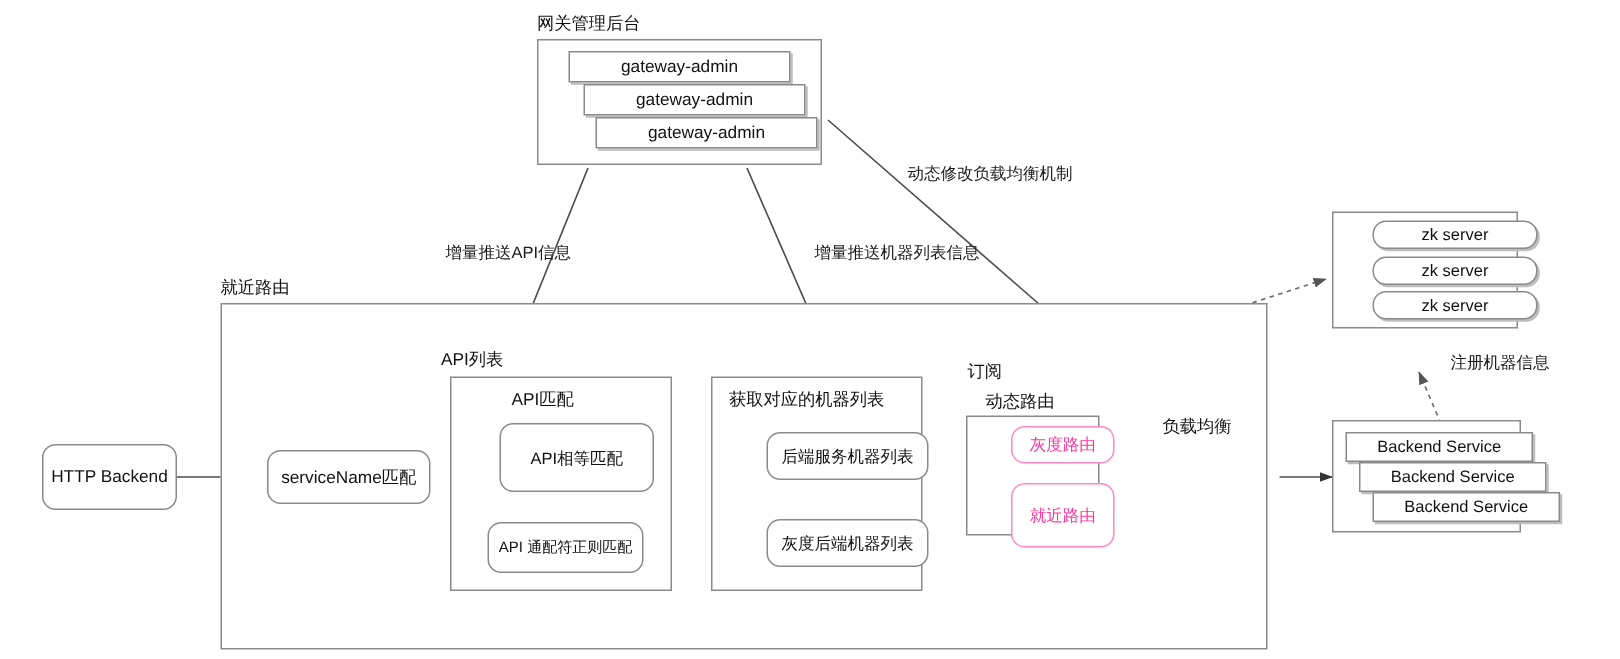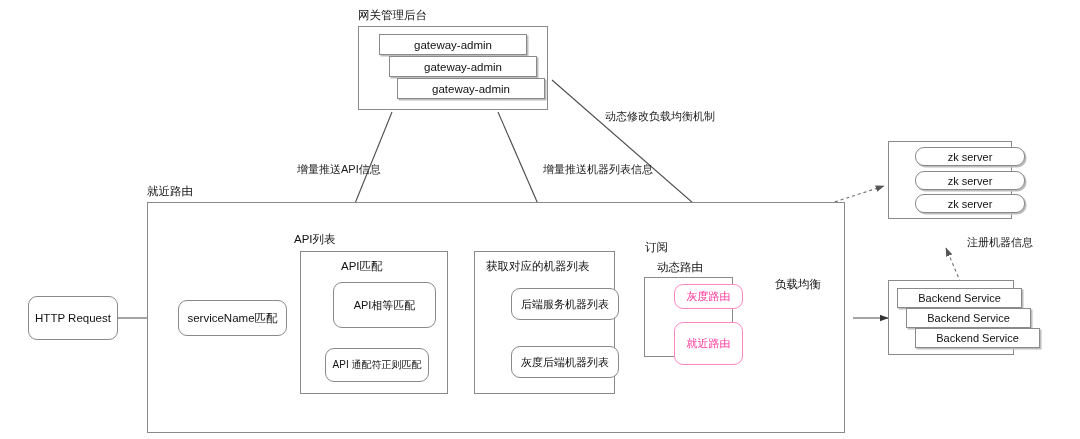"HTTP Request" div.box { text: Request -> Backend }
